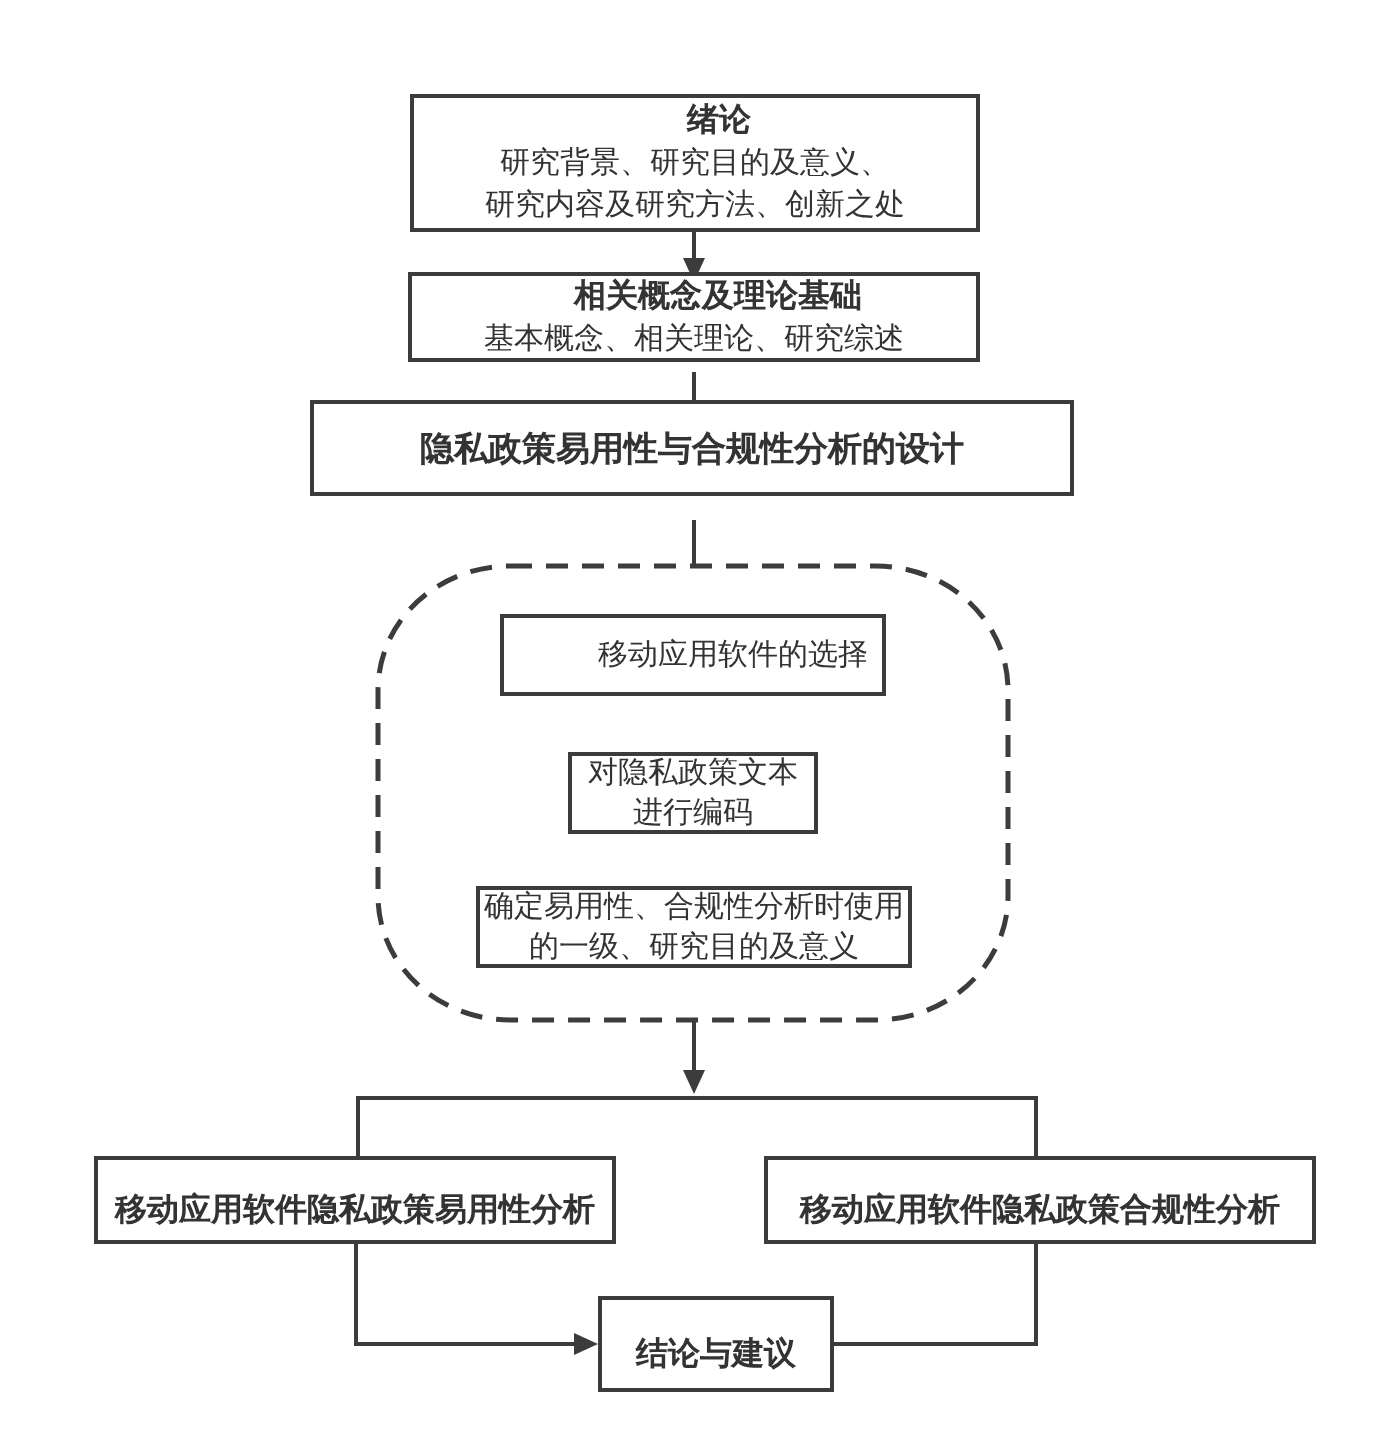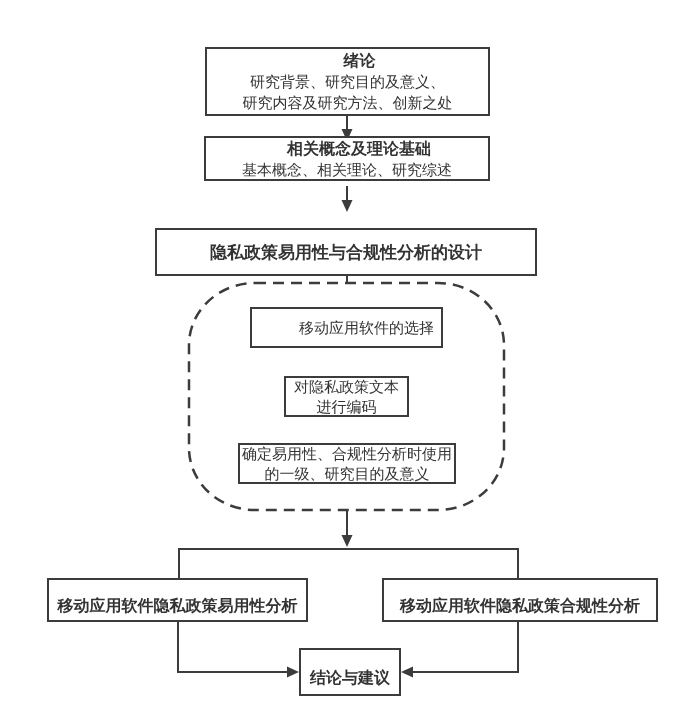"隐私政策易用性与合规性分析的设计" #node-design { top: 228px -> 200px }
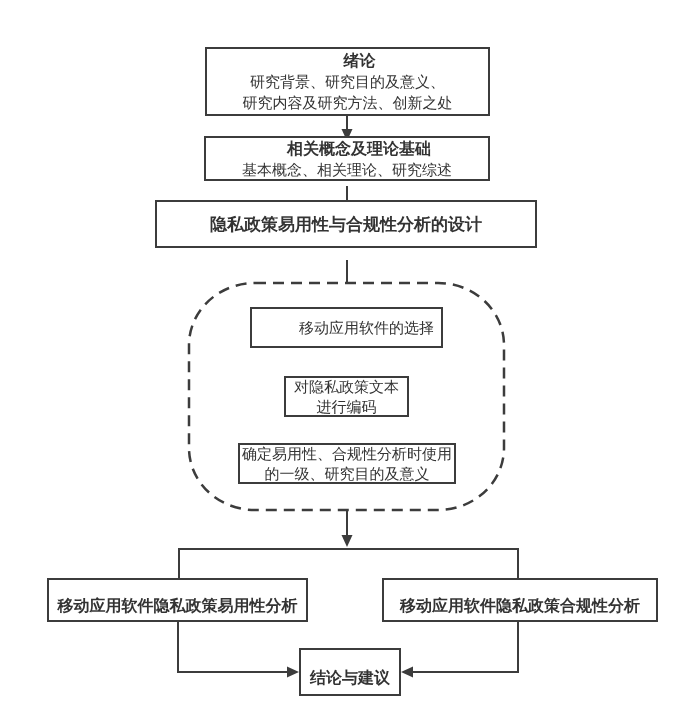"结论与建议" #node-conclusion { width: 102px -> 118px }
